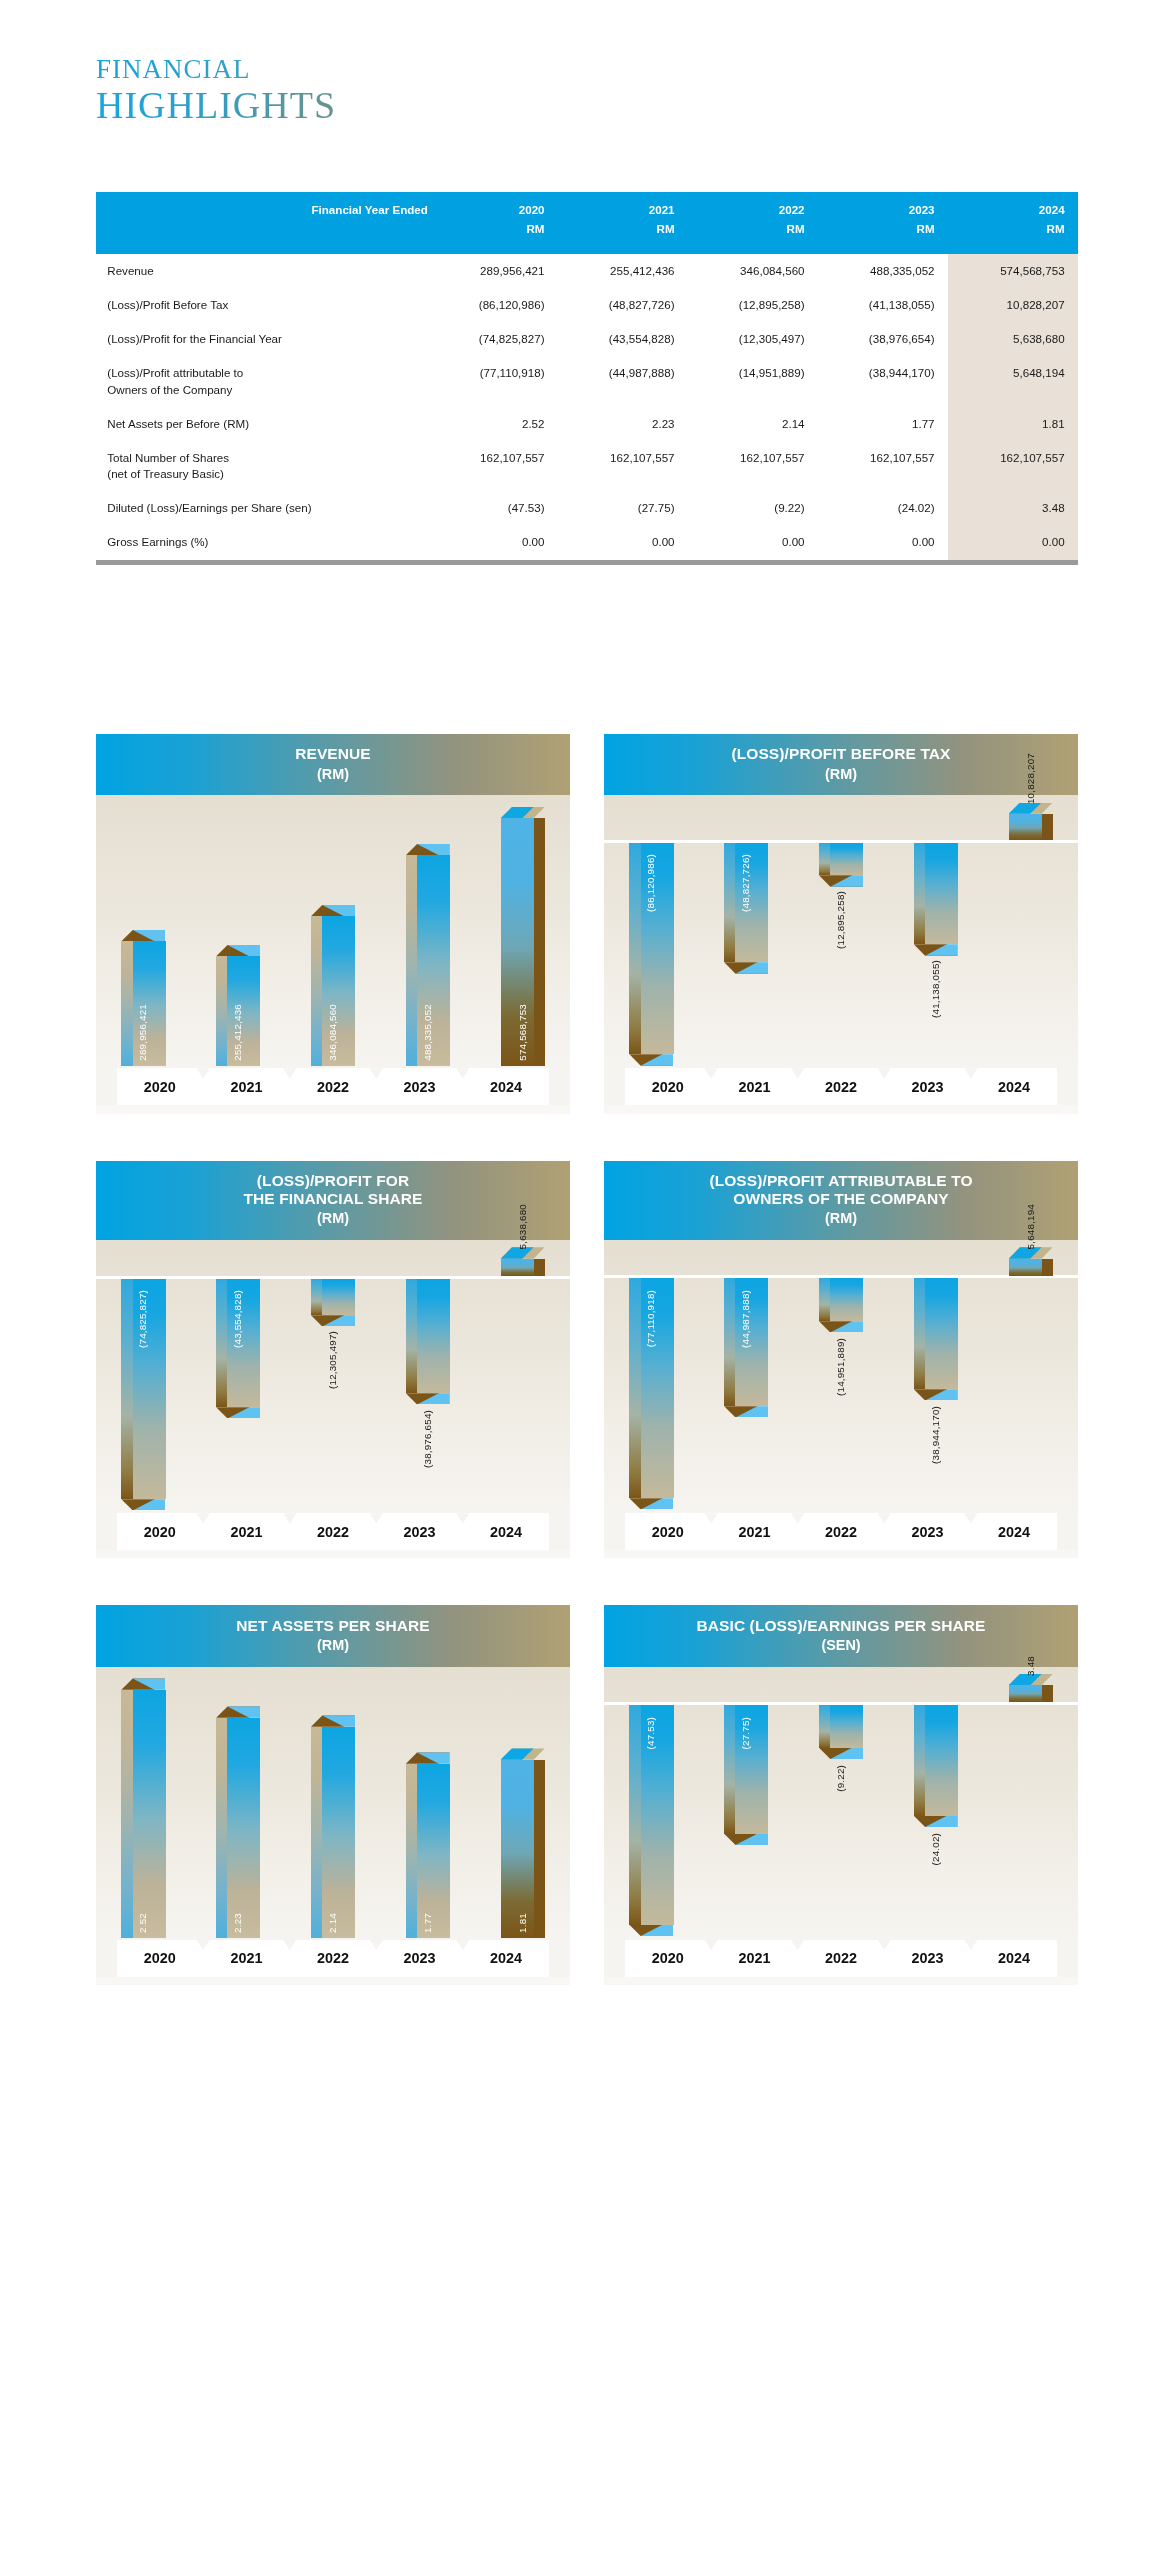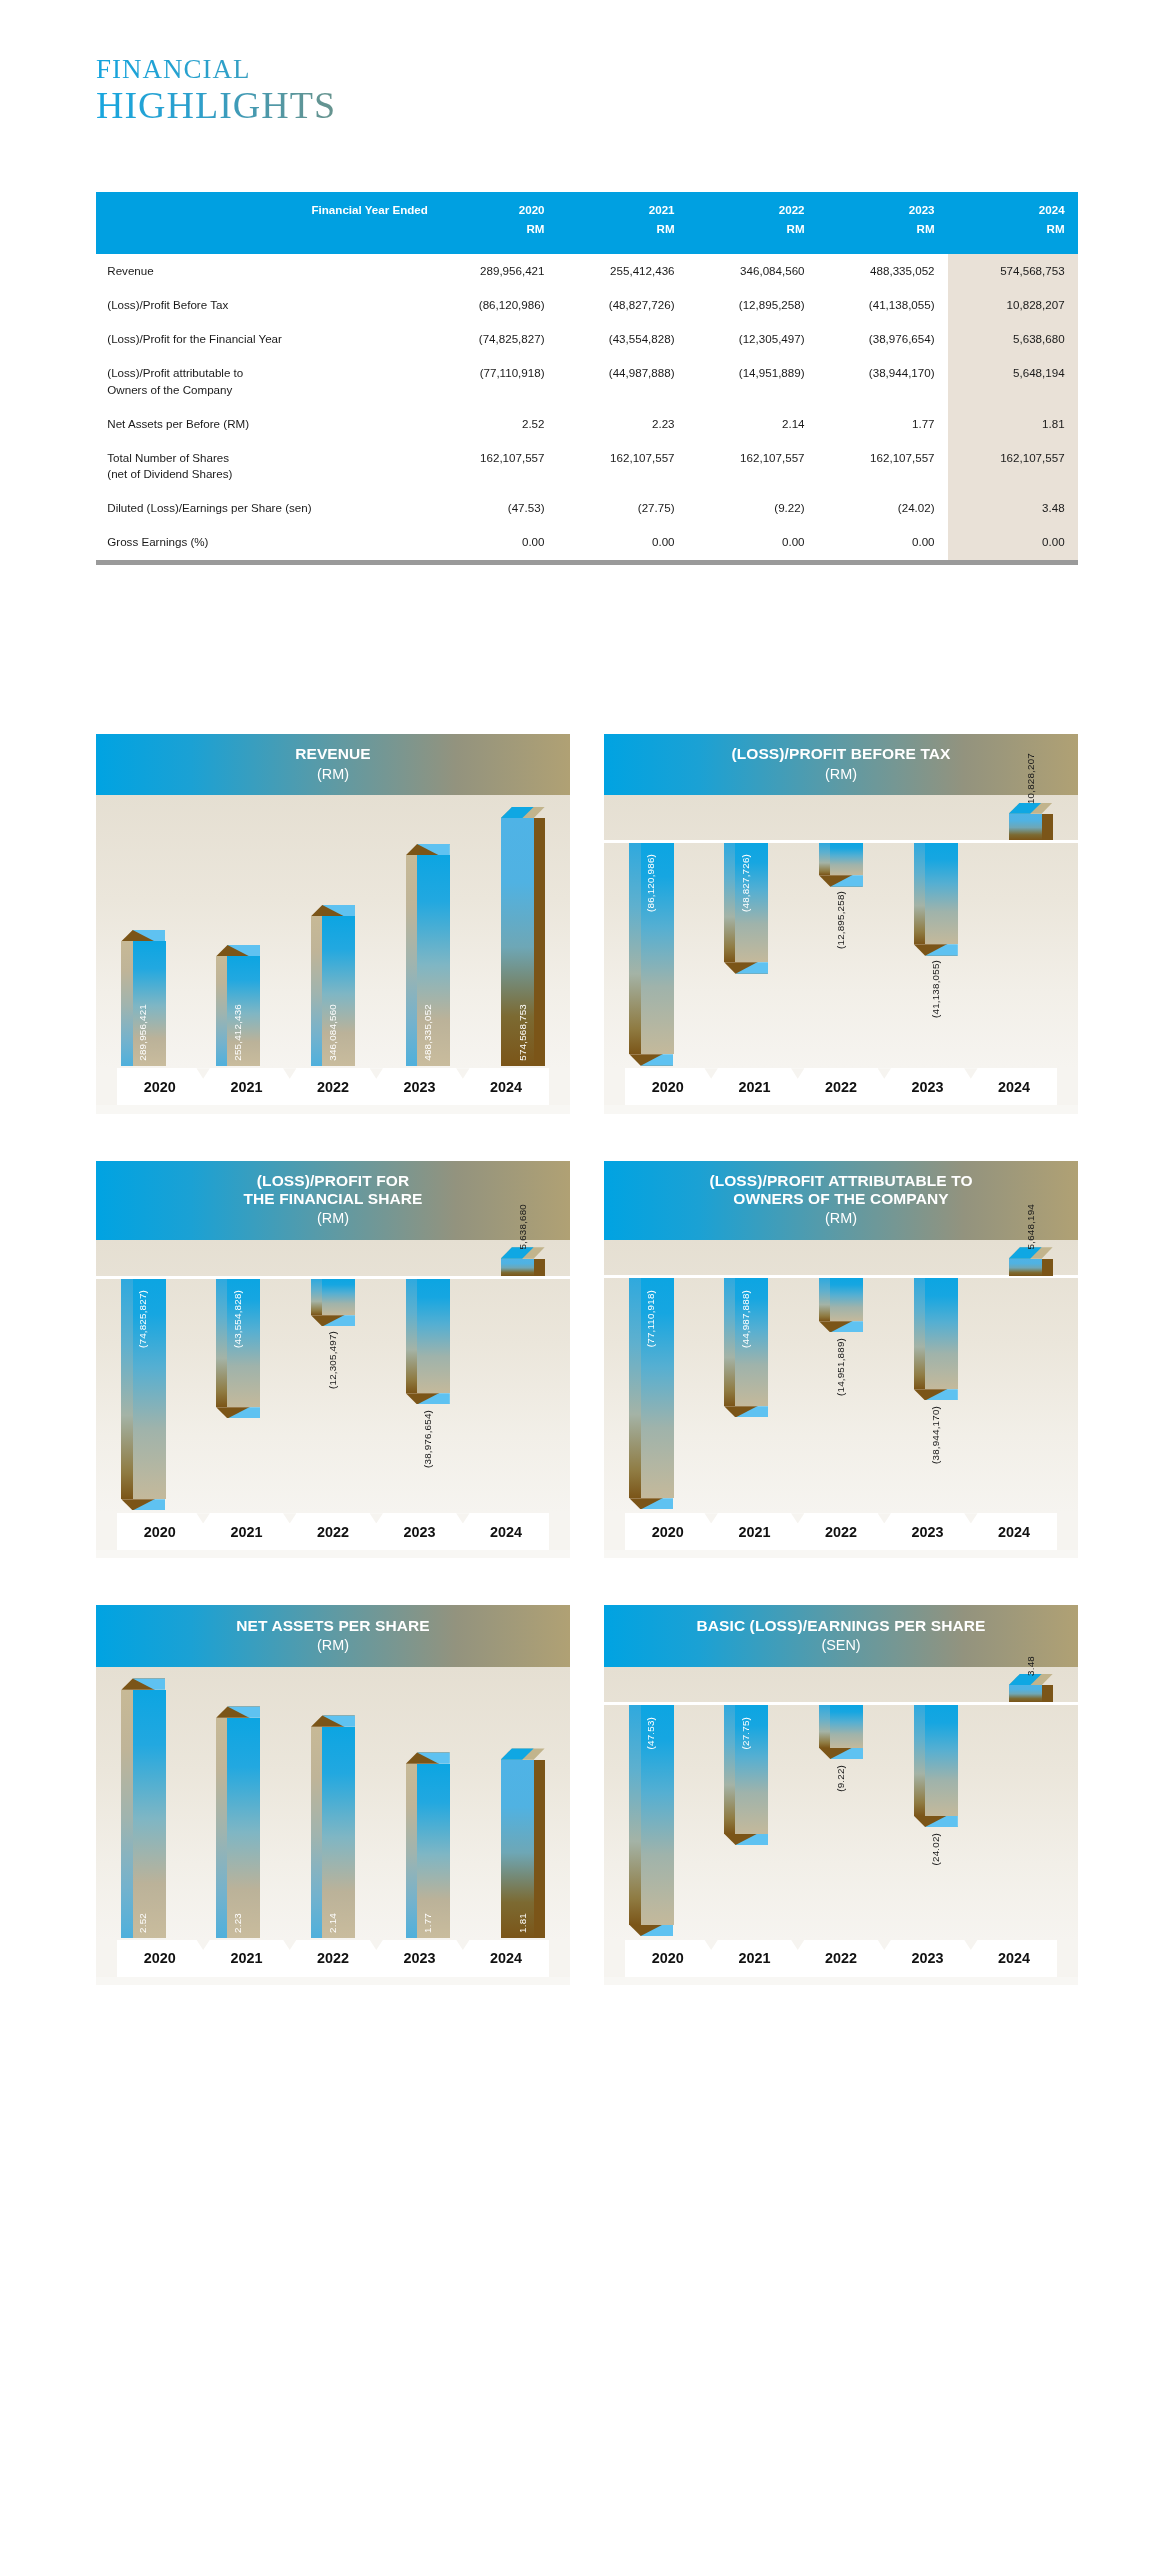"(net of Dividend Shares)" span.sub2 { text: Dividend Shares -> Treasury Basic }
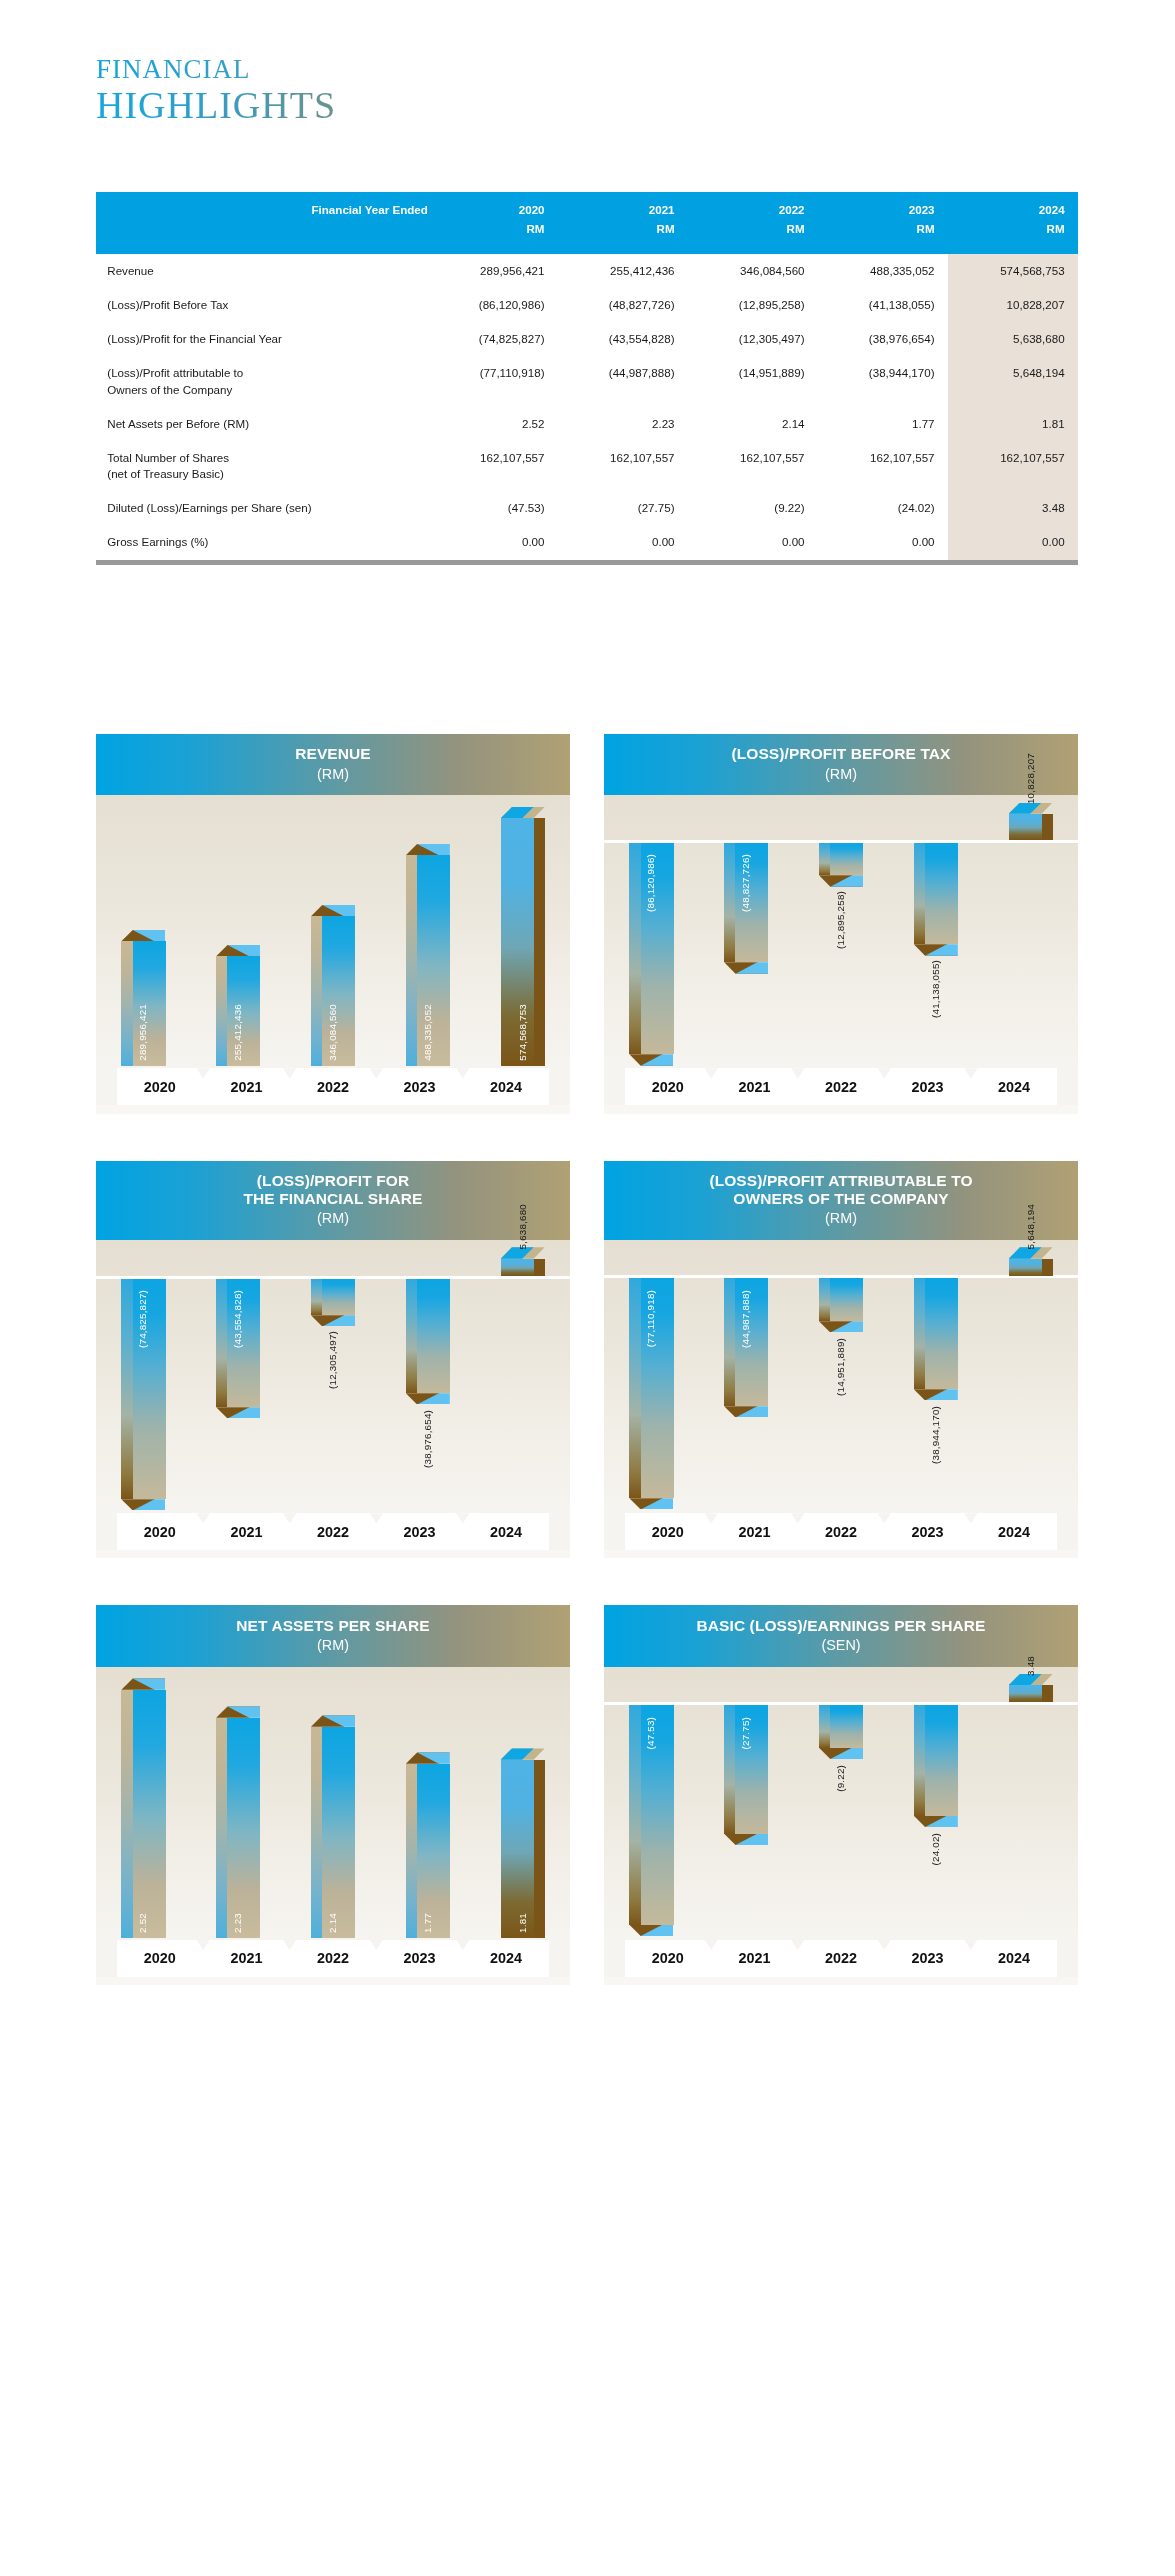"(RM)" .card-unit { font-weight: normal -> bold }
